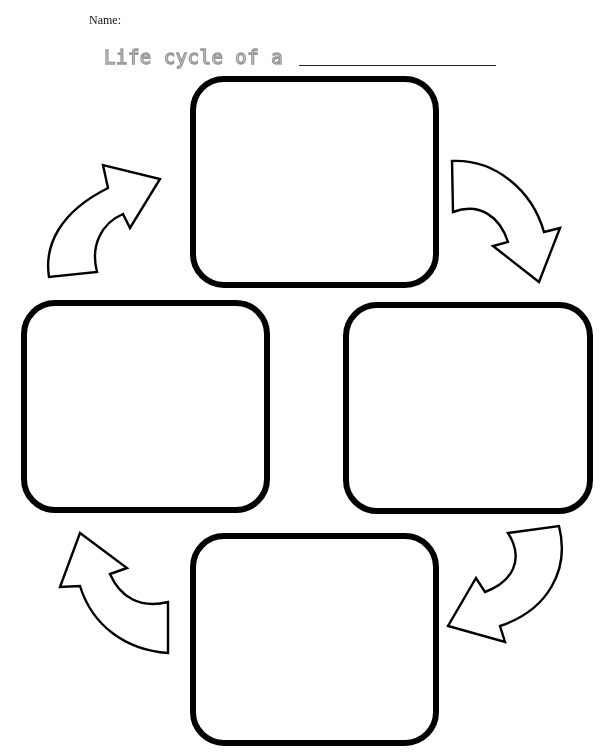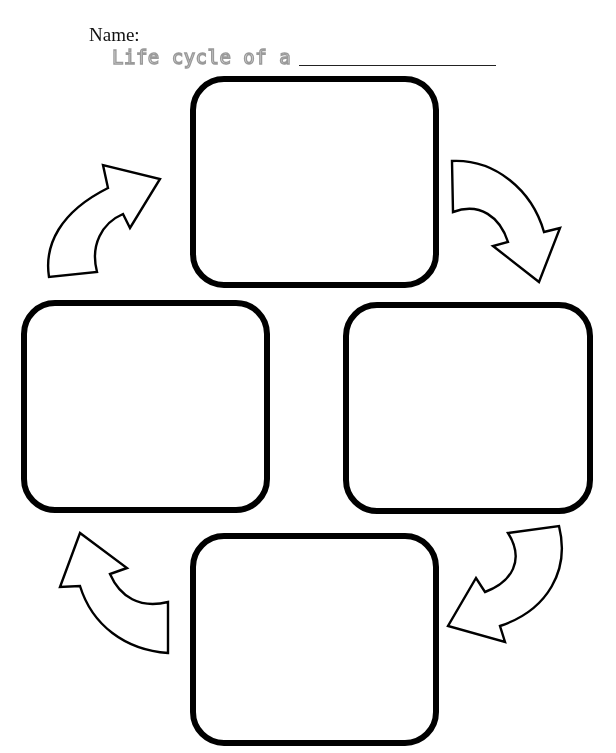"Name:" .name-label { font-size: 19px -> 12px; top: 24px -> 13px }
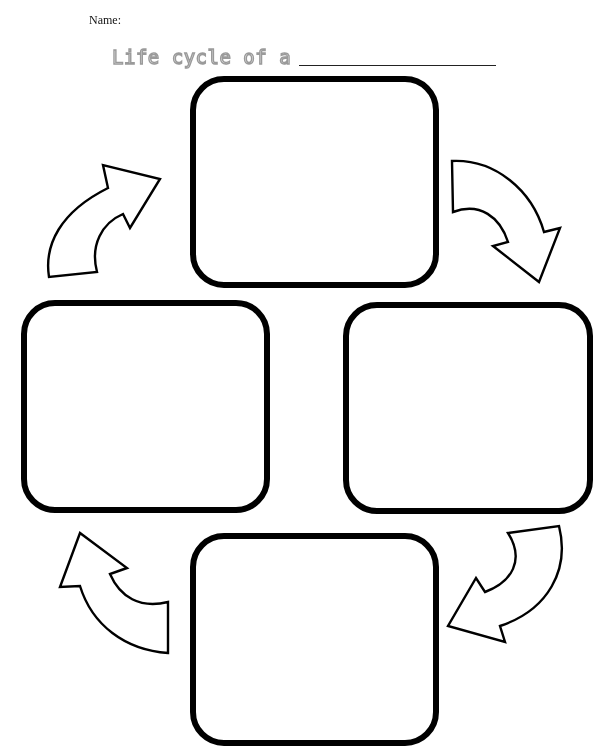"Life cycle of a" .title-row { margin-left: 8px -> none }
